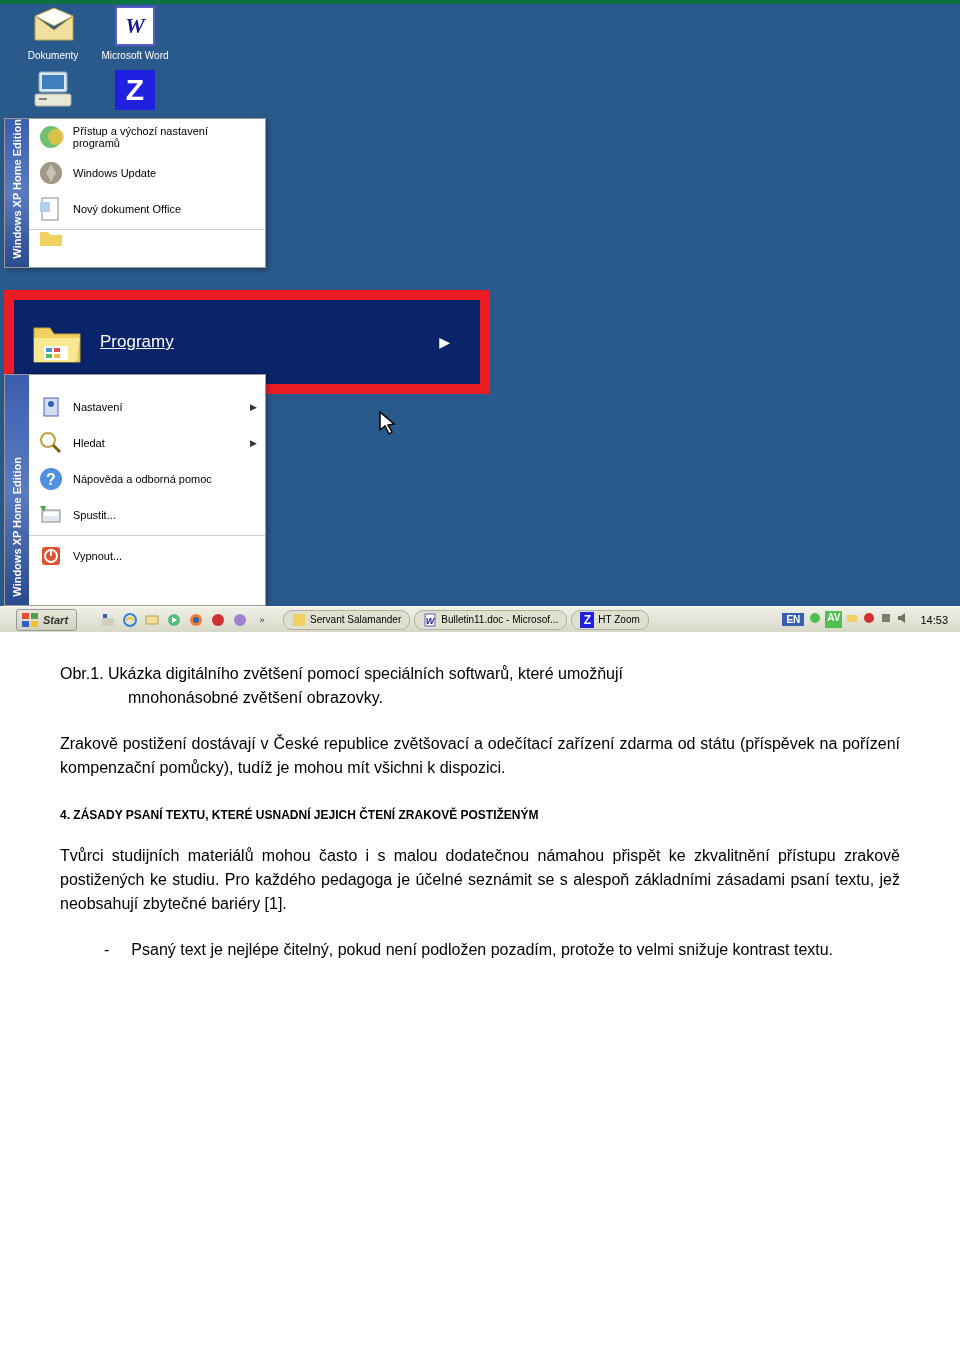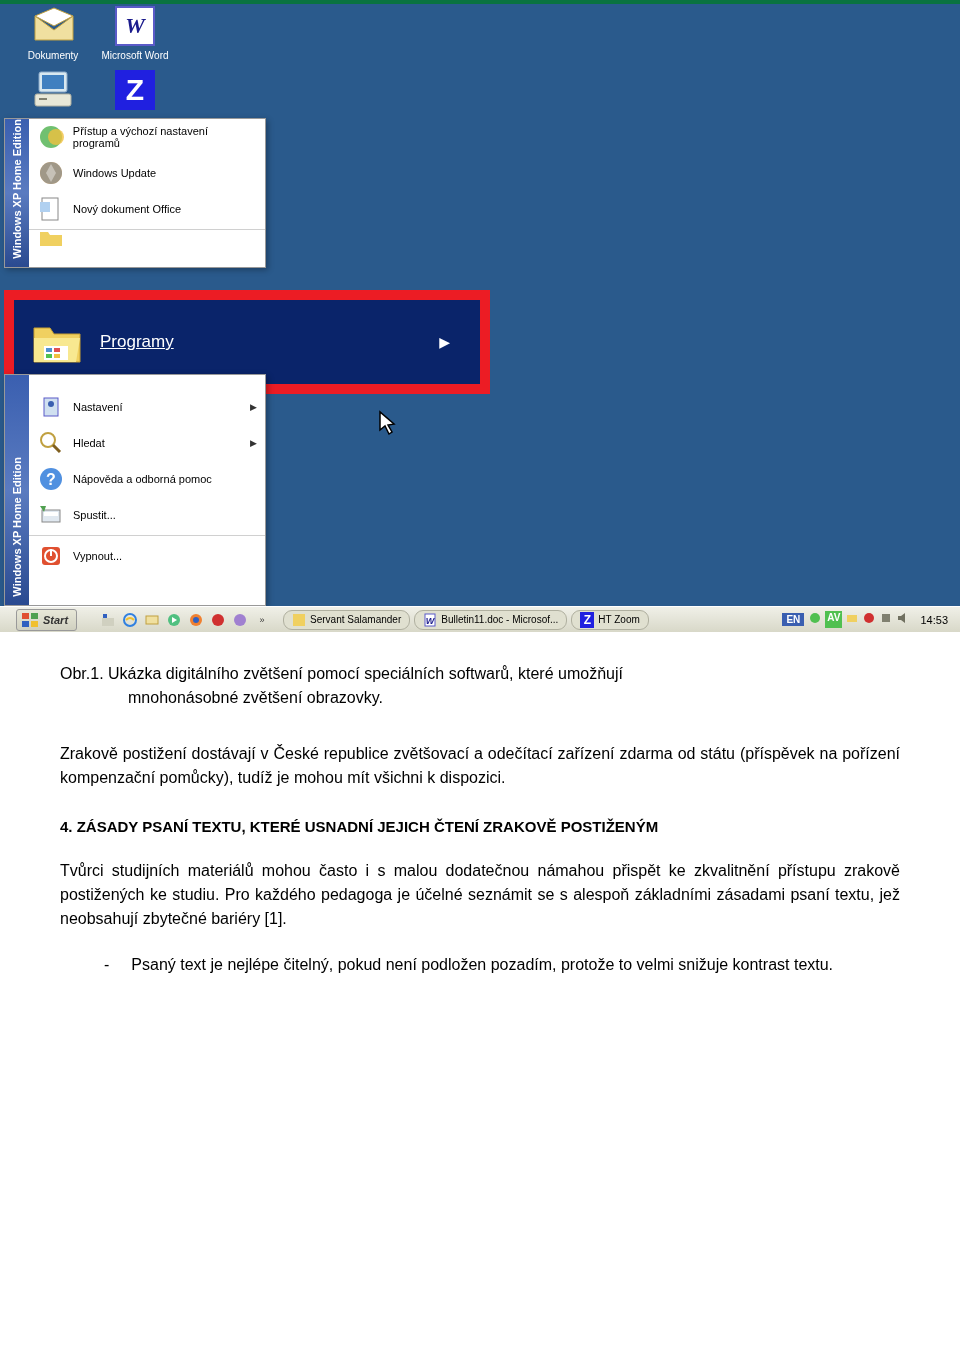"Obr.1. Ukázka digitálního zvětšení" .caption { margin-bottom: 32px -> 22px }
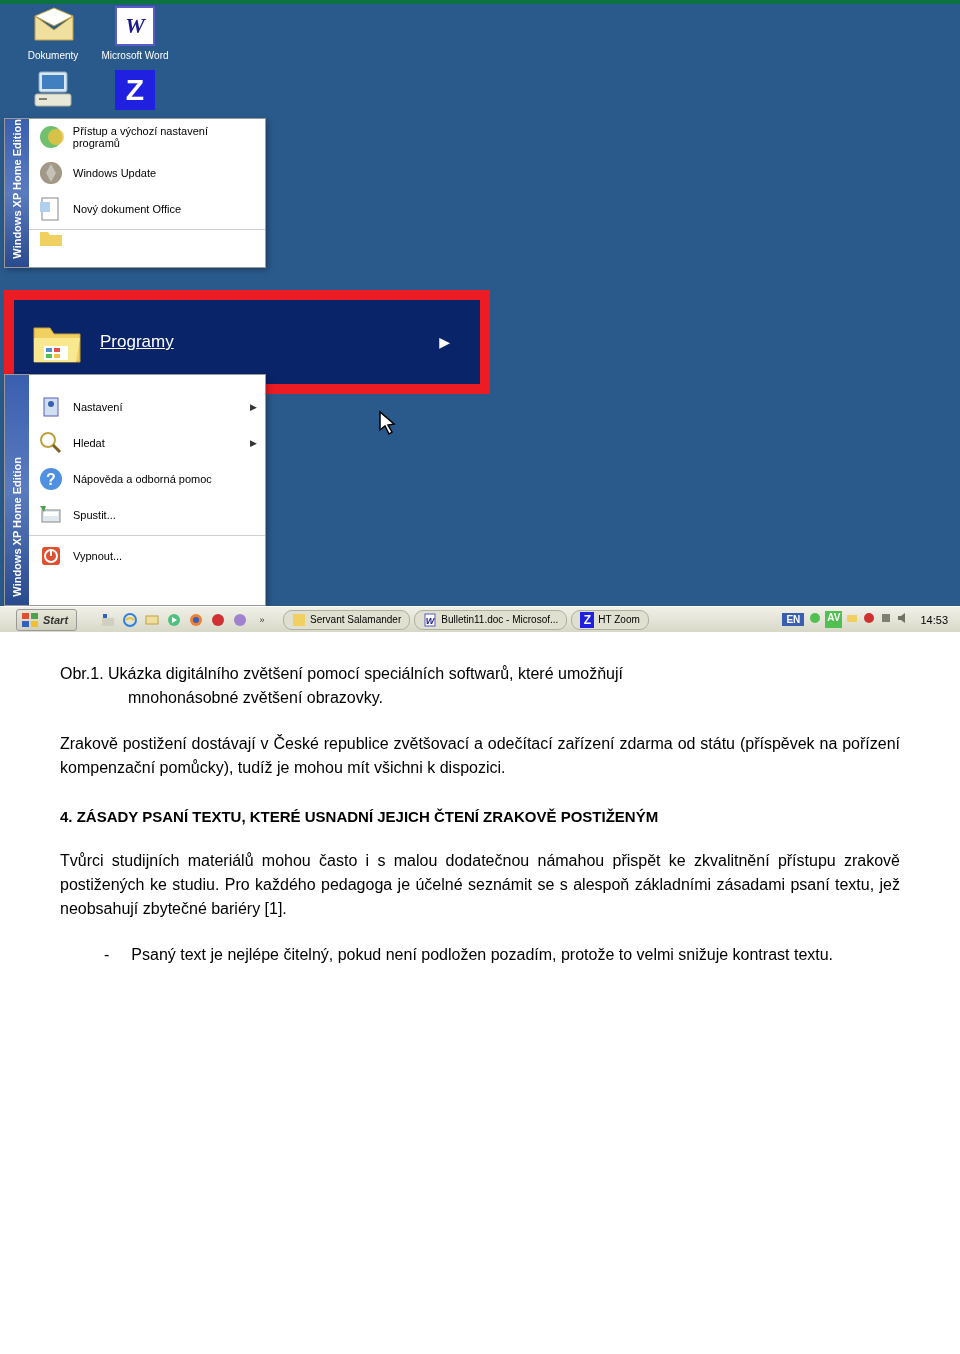"4. ZÁSADY PSANÍ TEXTU, KTERÉ" .heading { font-size: 15px -> 12px }
